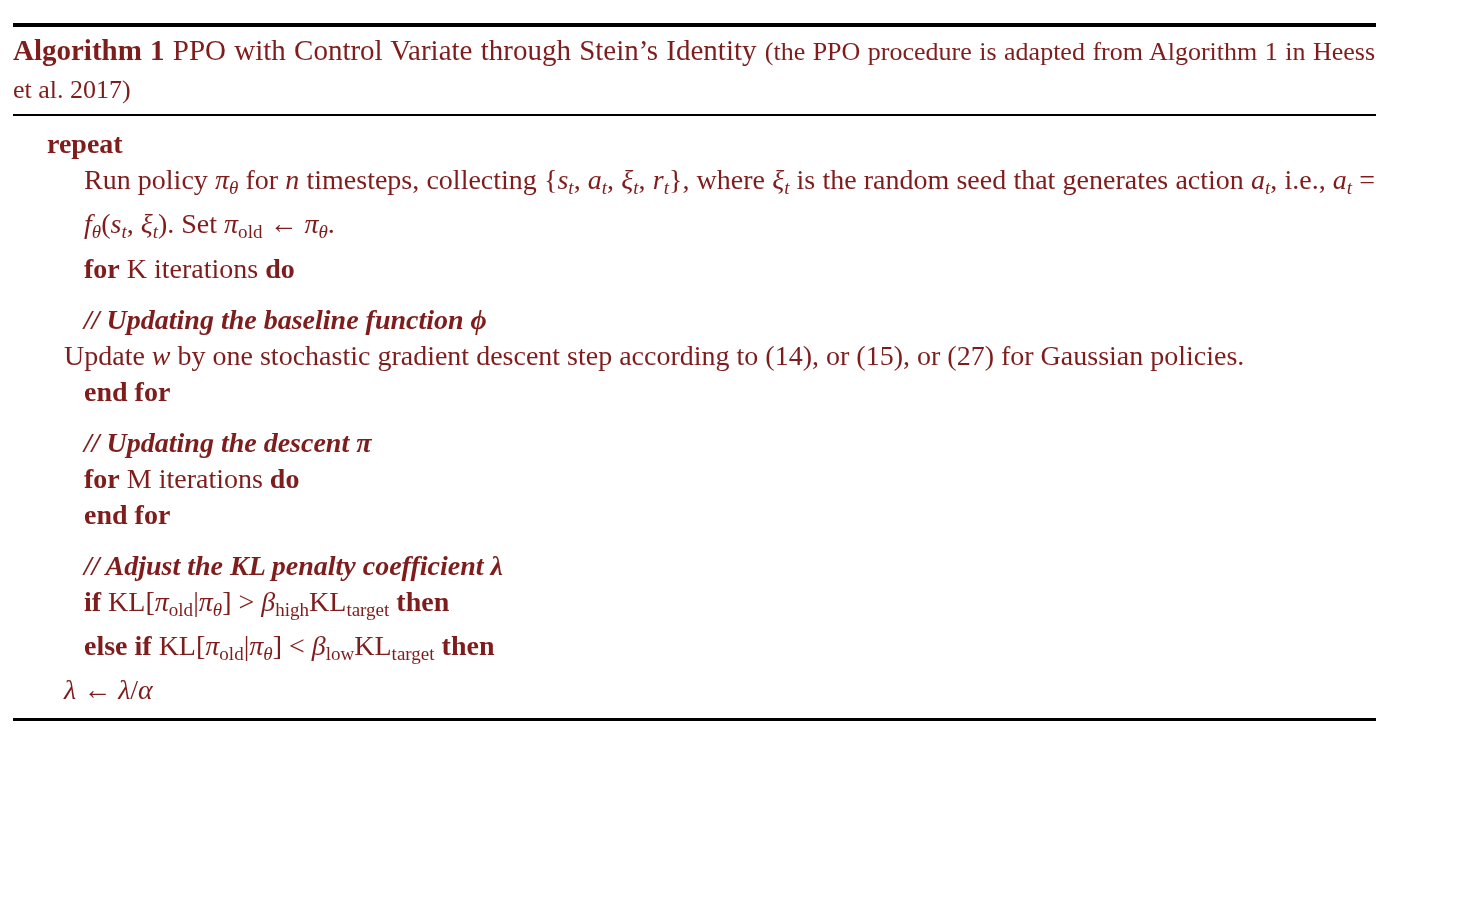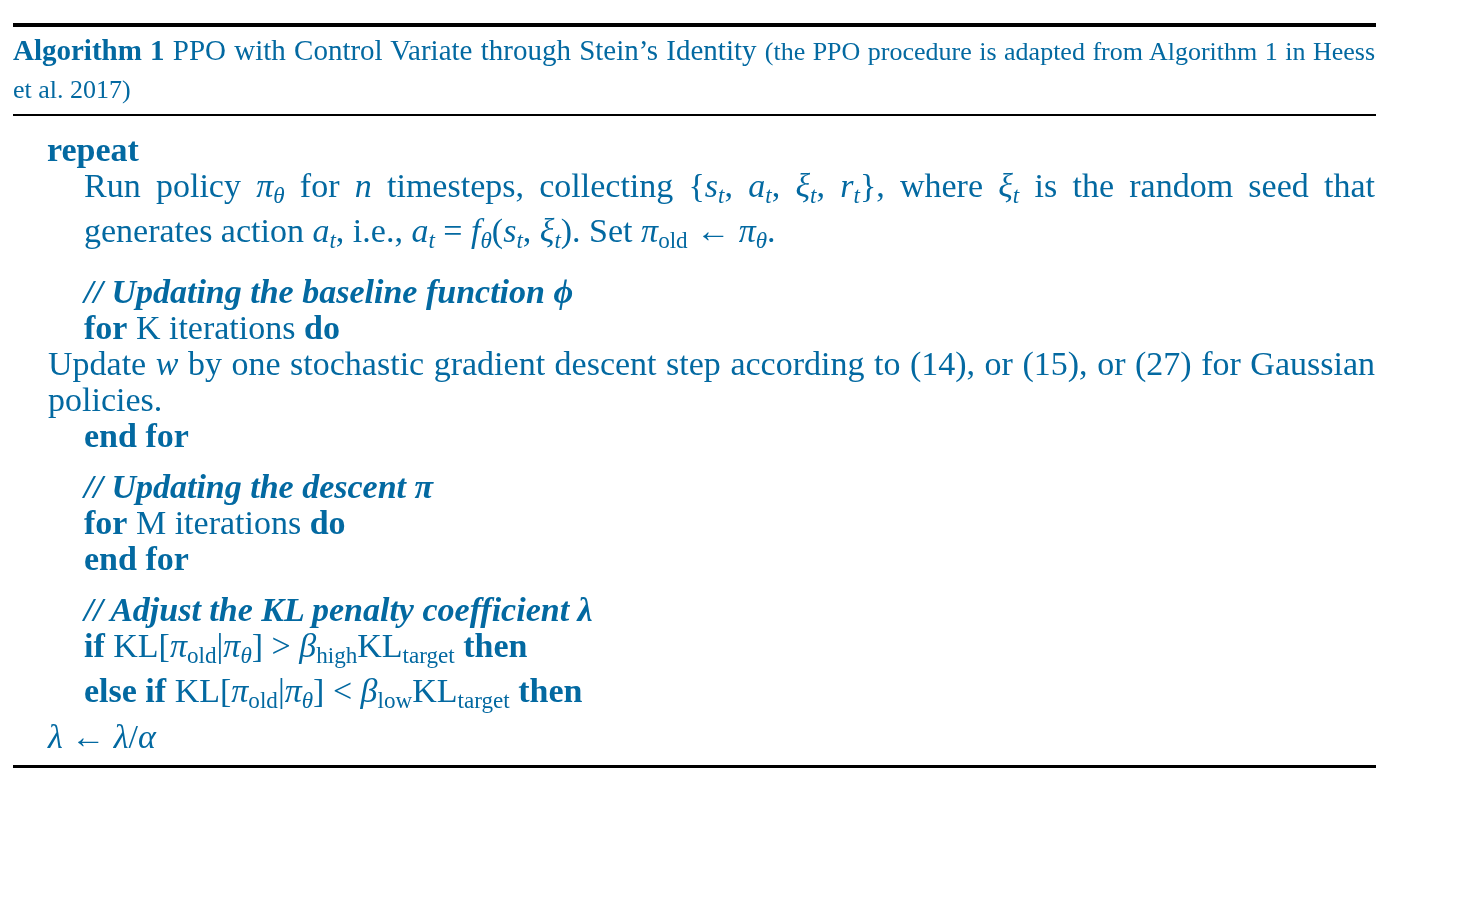"Algorithm 1 PPO with Control" .page { color: #0369a1 -> #7f1d1d }
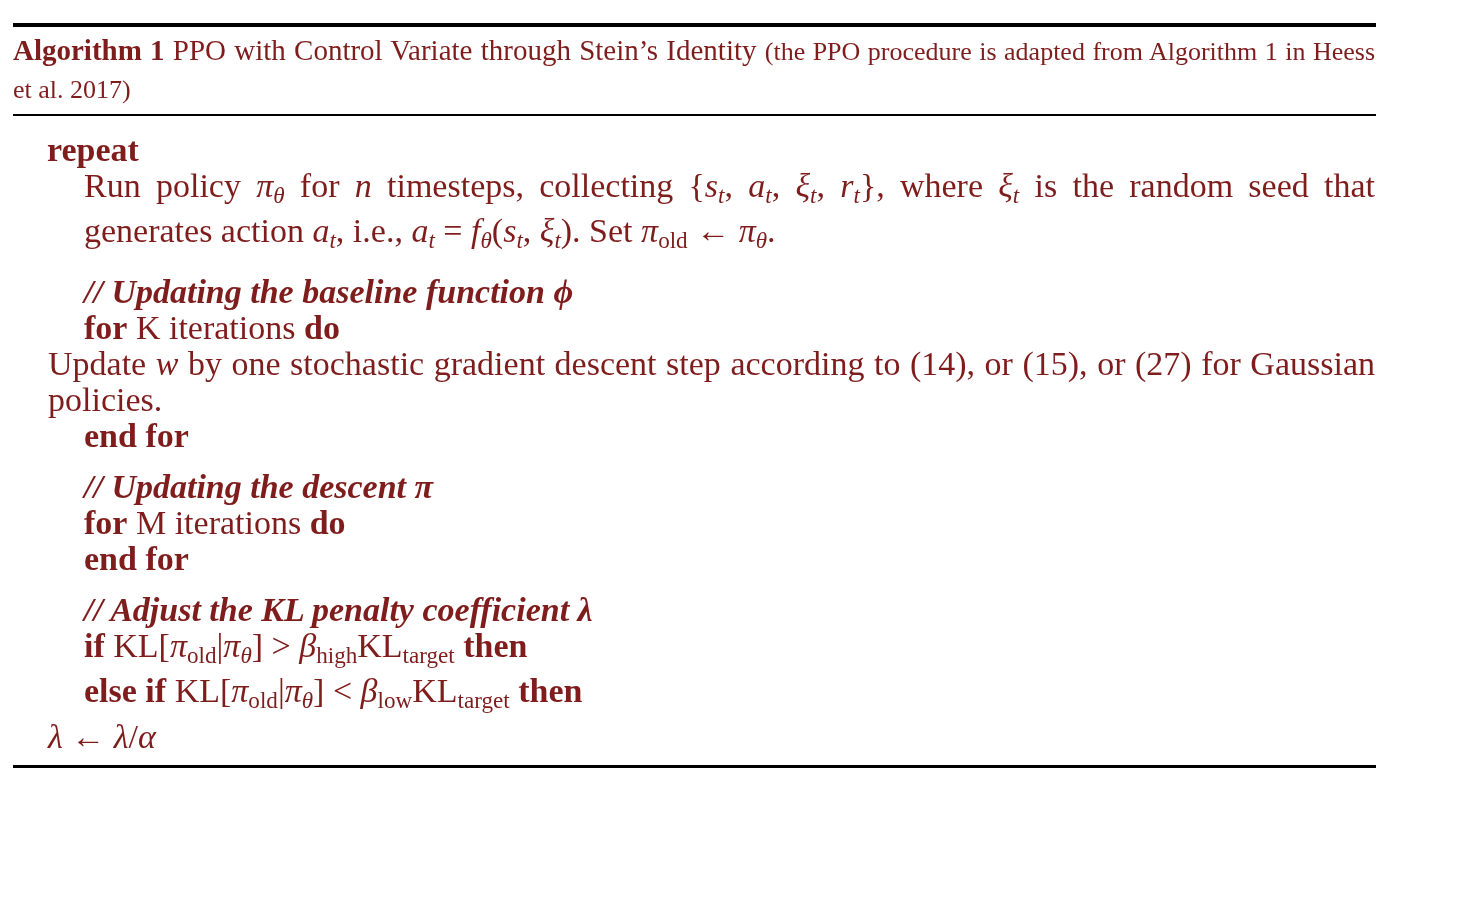"repeat" .algo-body { font-size: 34px -> 28px; padding: 16px 14px 0 0 -> 10px 14px 0 0 }
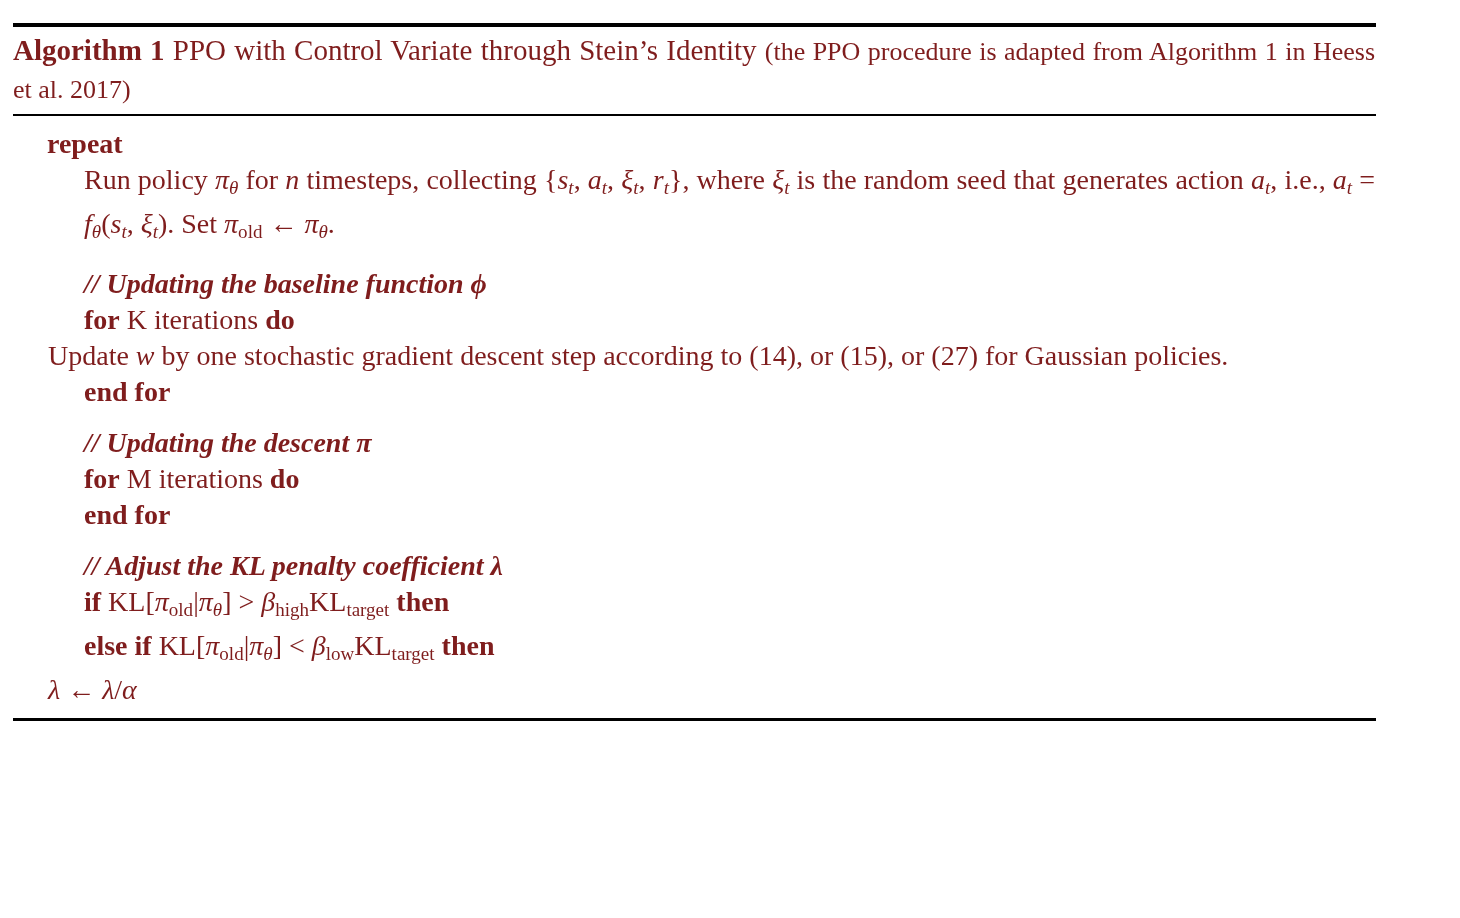"// Updating the baseline function" div.line { order: before "for K iterations do" -> after "for K iterations do" }
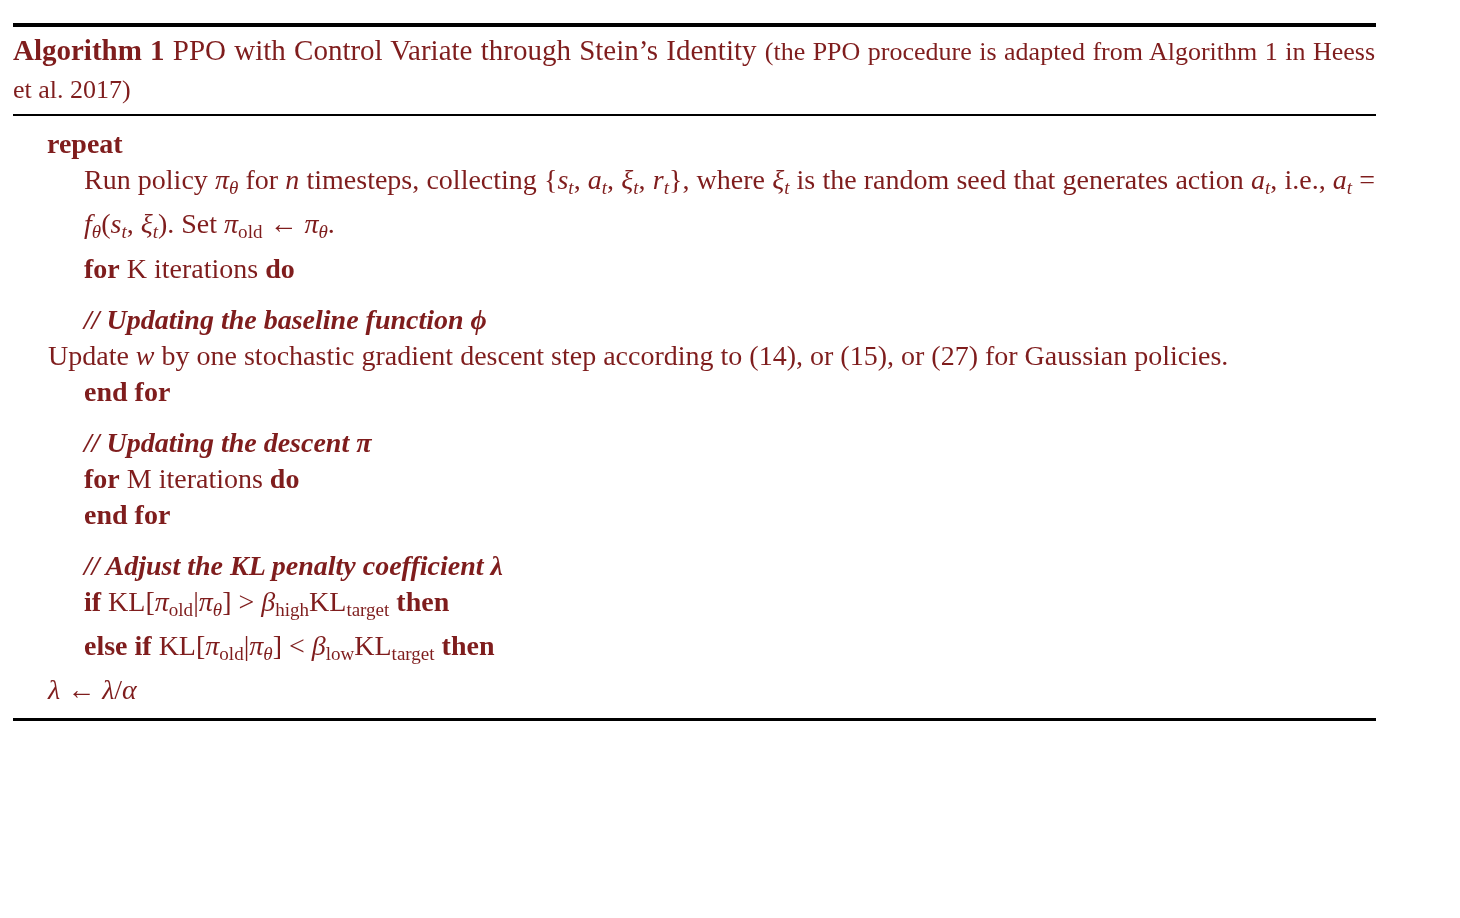"Update w by one stochastic" .indent-2 { margin-left: 48px -> 64px }
